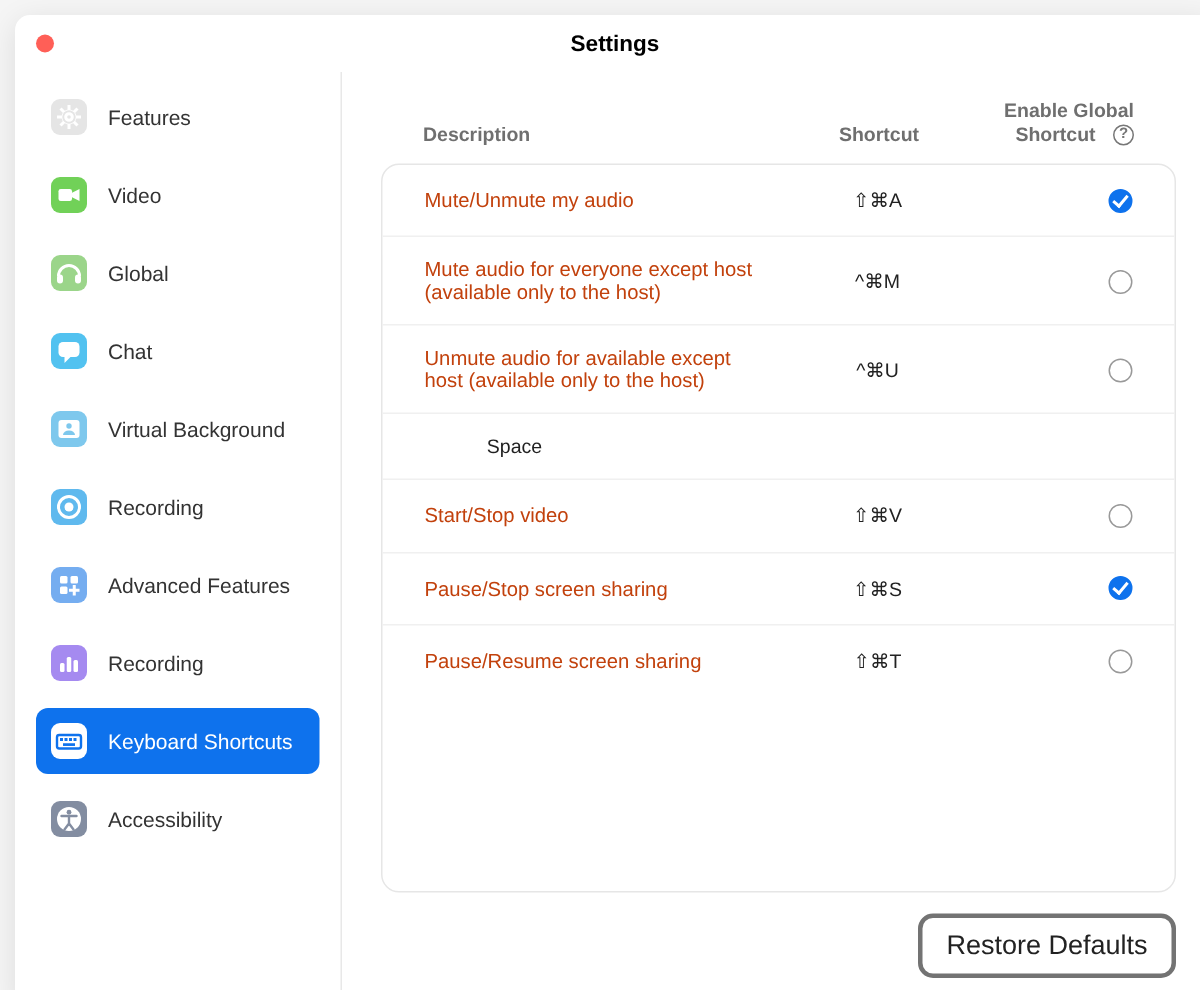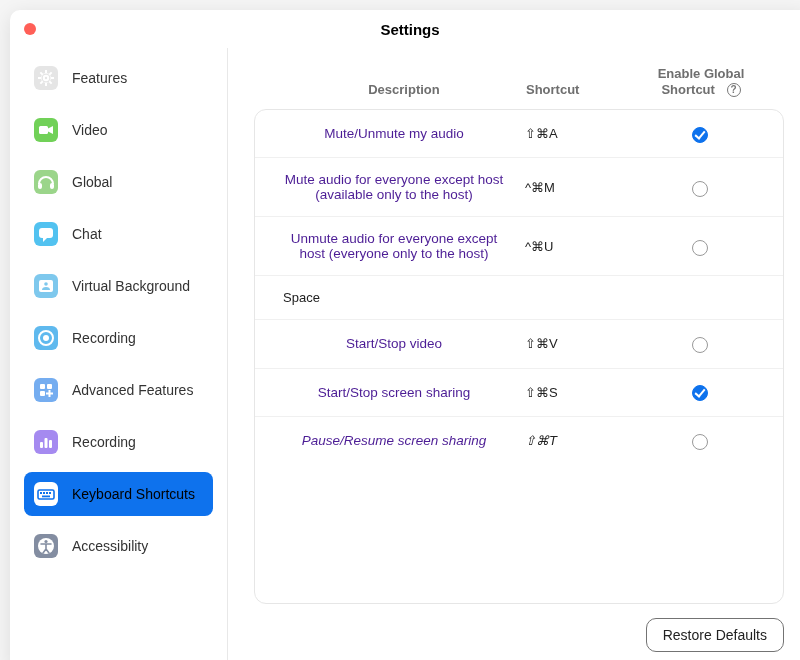"Enable Global Shortcut ?" .col-global { text-align: center -> right }
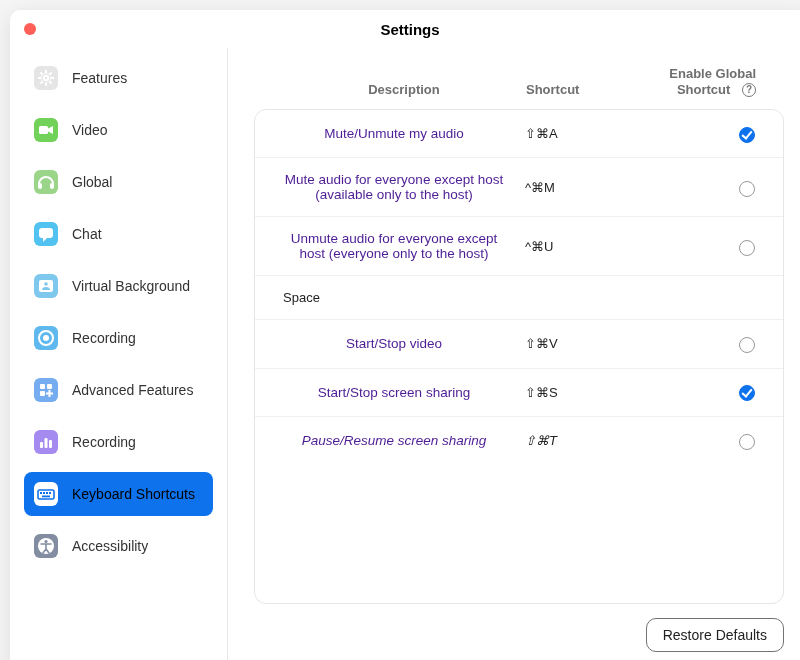"Description" .col-desc { text-align: center -> none }
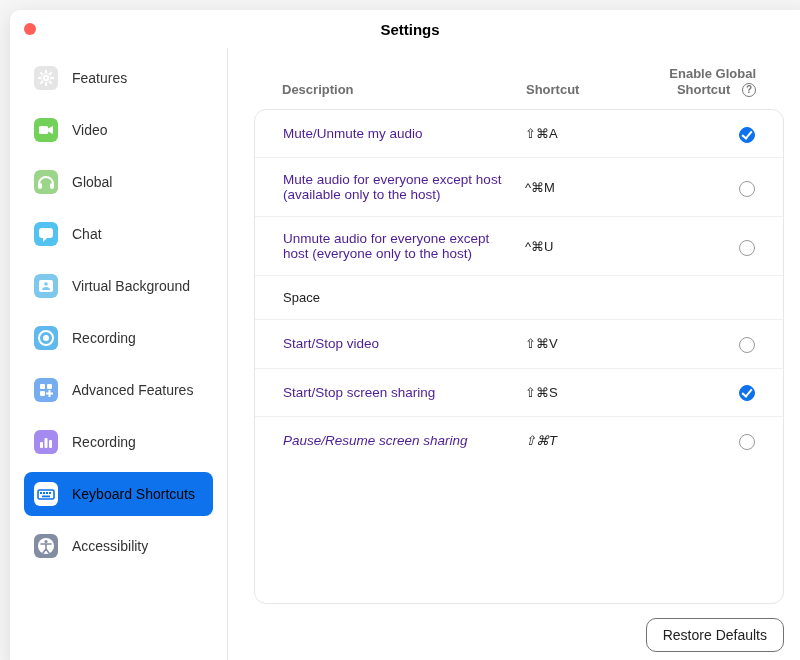"Shortcut" .col-short { text-align: left -> center }
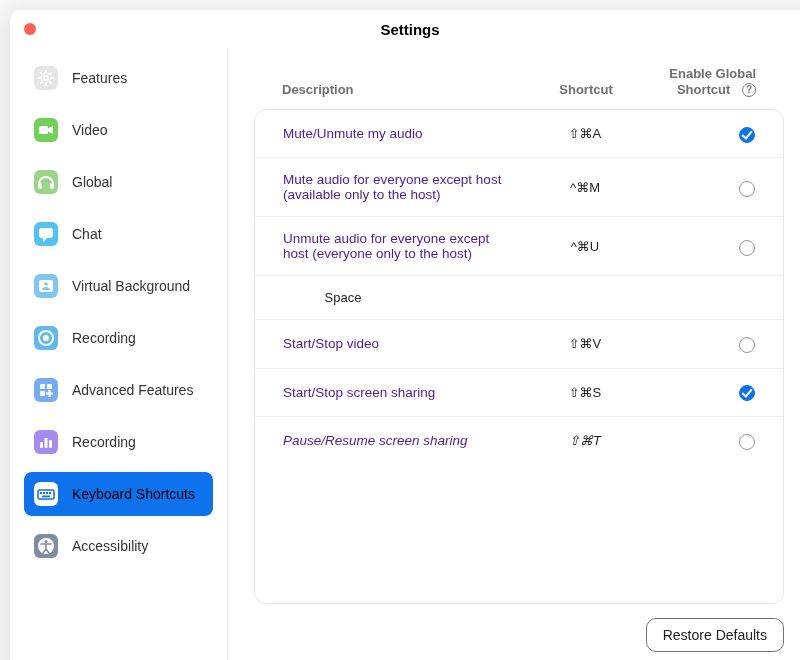"Mute/Unmute my audio" .row .col-desc { color: #4c1d95 -> #c2410c }
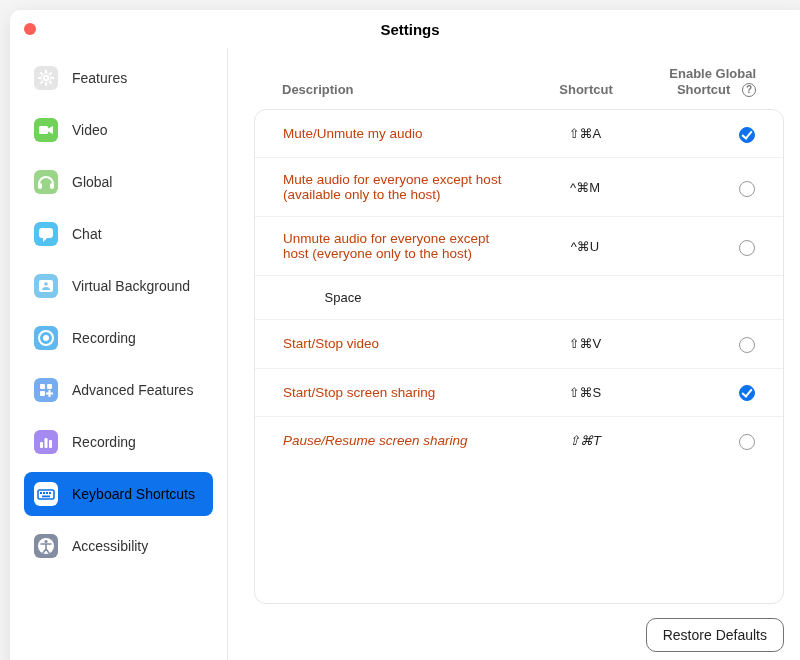"Unmute audio for everyone except" div.col-desc { text: everyone except host (everyone -> available except host (available }
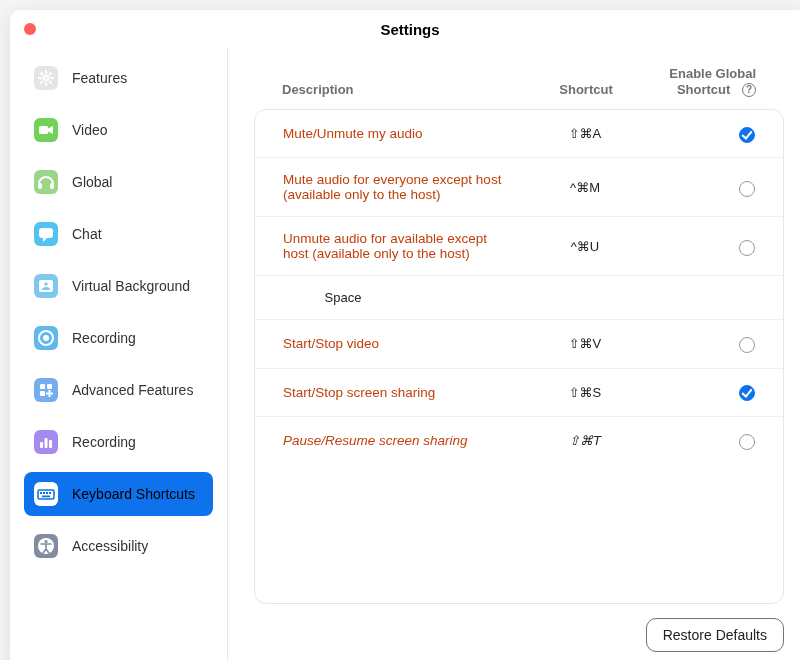"Start/Stop screen sharing" div.col-desc { text: Start/Stop -> Pause/Stop }
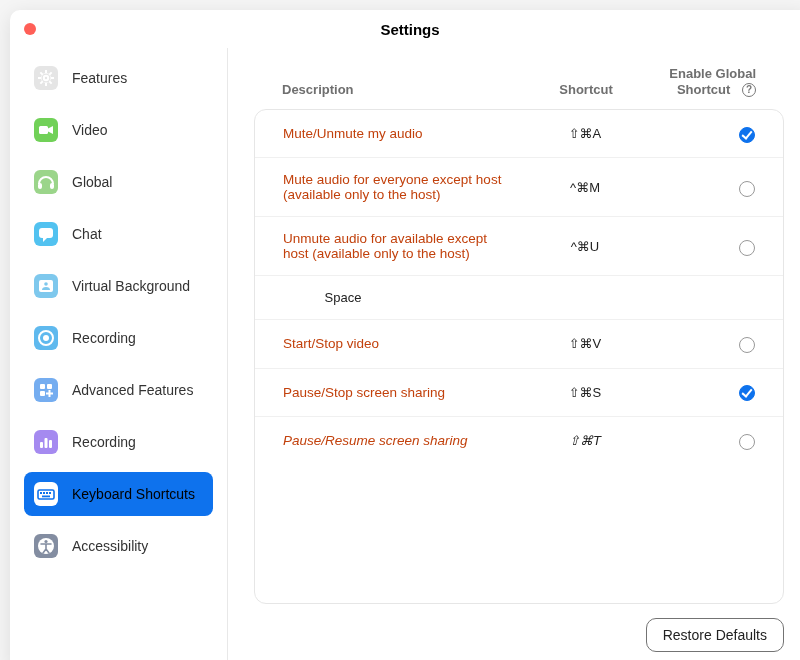"Pause/Resume screen sharing" .row:last-child { font-style: italic -> none }
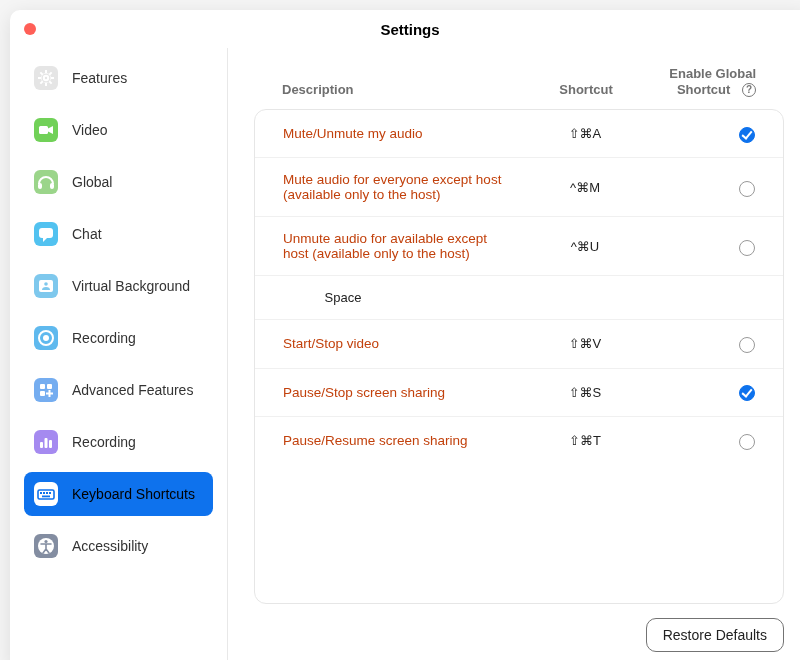"Keyboard Shortcuts" .sidebar-item.selected { color: #000000 -> #ffffff }
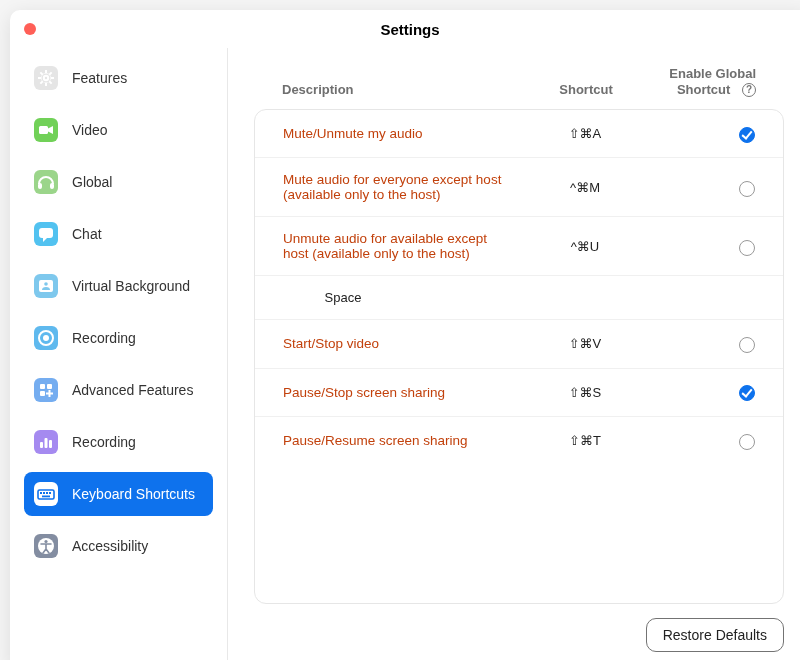"Restore Defaults" .restore-btn { border: 1px solid #737373 -> 3px solid #737373; font-size: 14px -> 18px }
